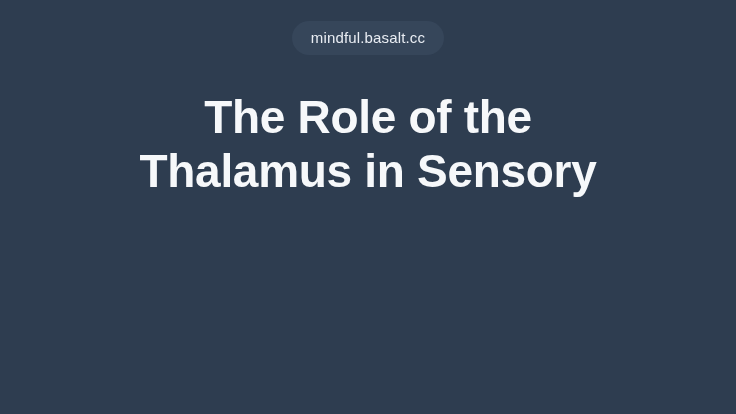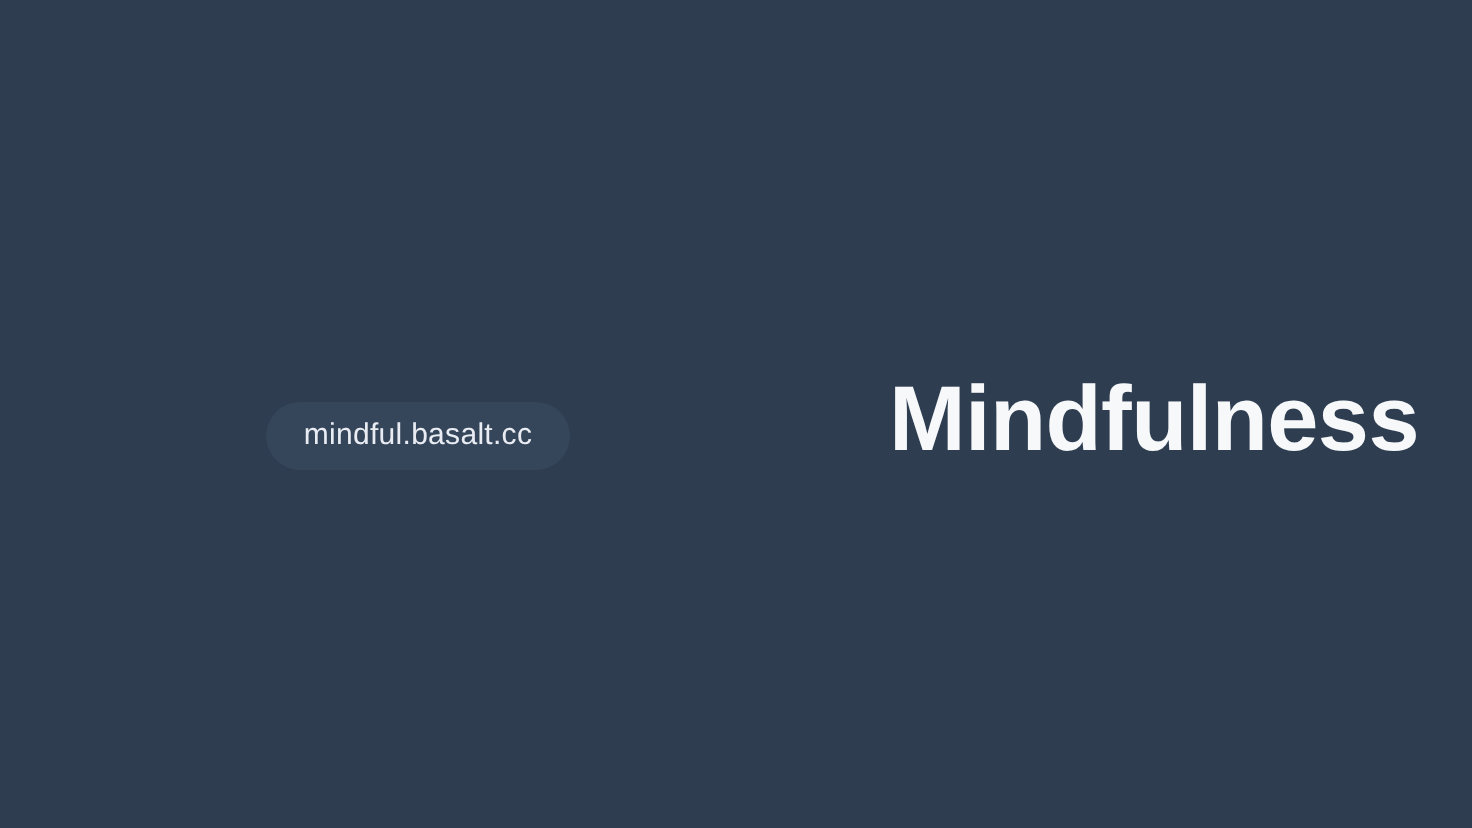"mindful.basalt.cc" .card { flex-direction: row -> column }
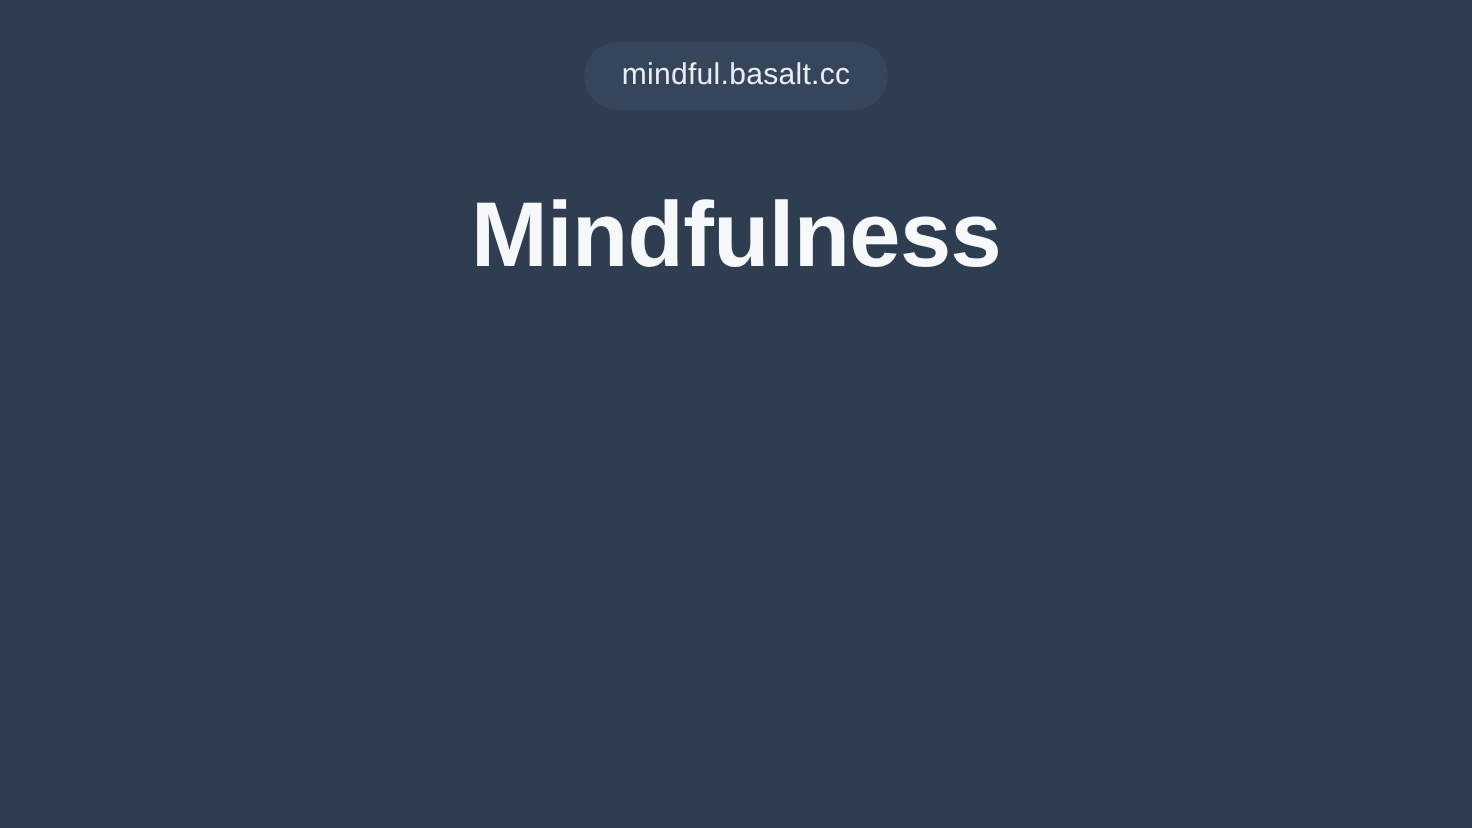"The Role of the" span.headline-line { html: none -> <span>The Role of the</span> }
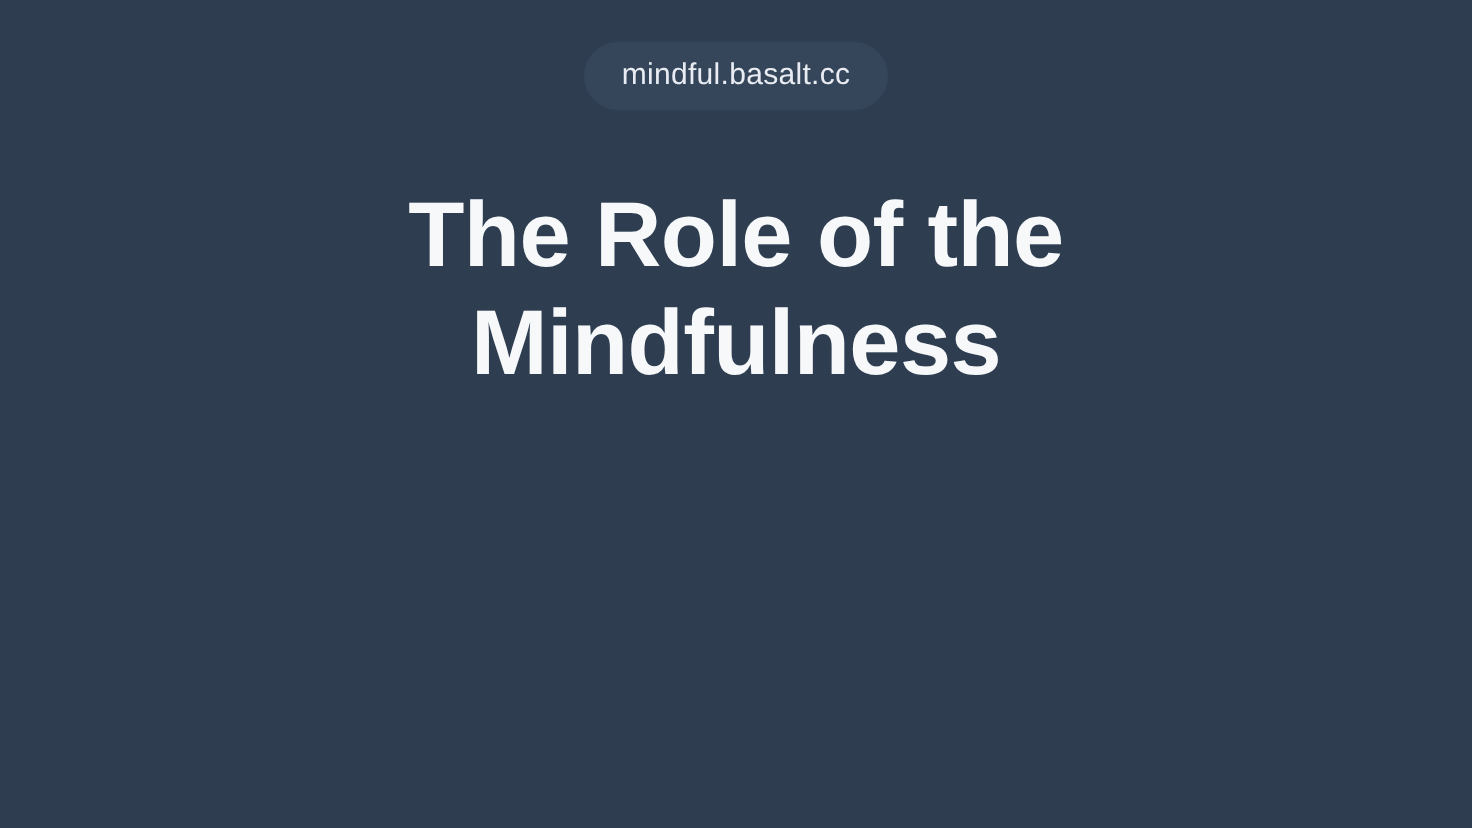"Thalamus in Sensory" span.headline-line { html: none -> <span>Thalamus in Sensory</span> }
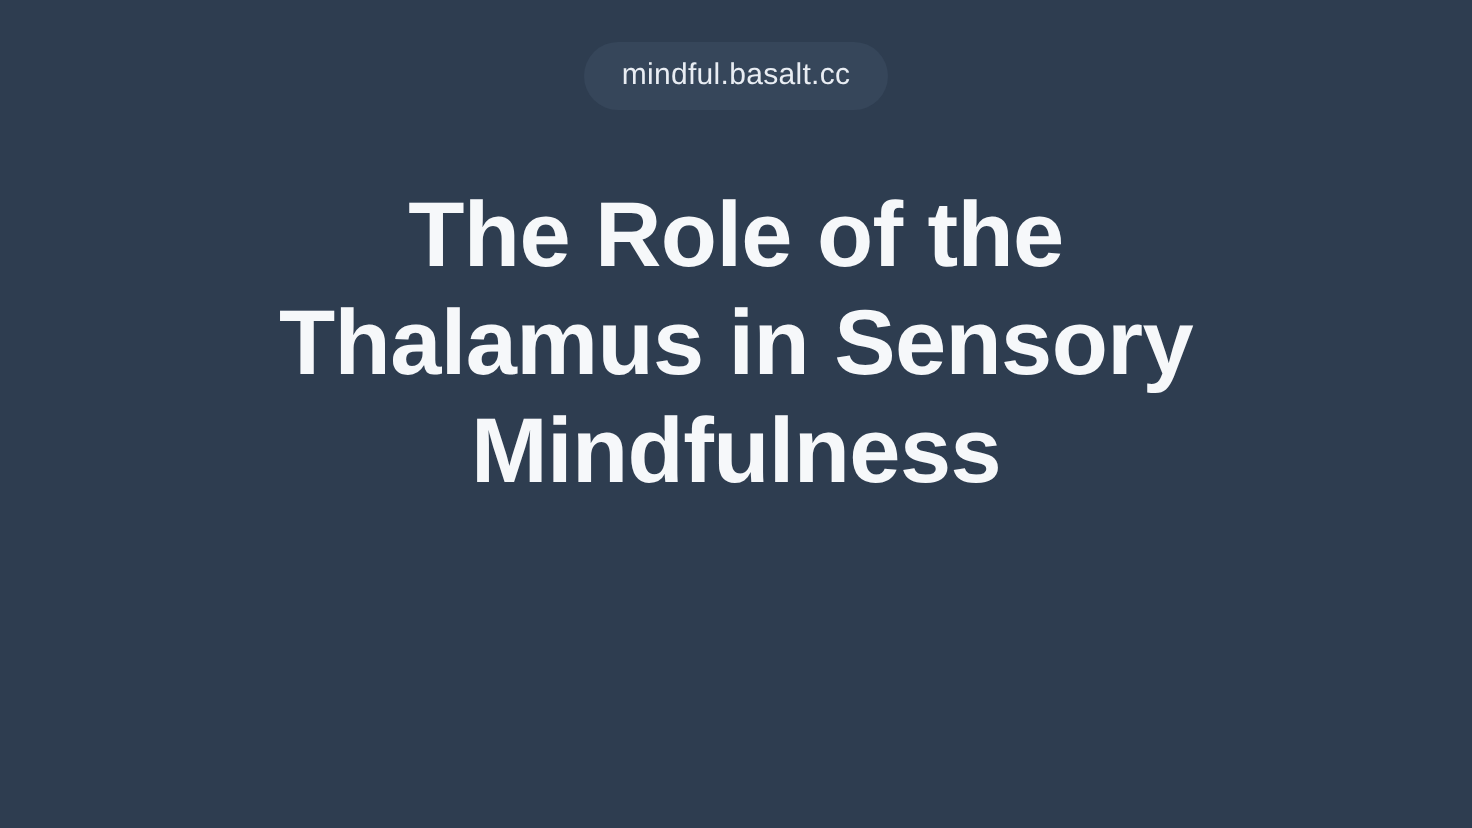"Mindfulness" span.headline-line { html: <span>Mindfulness</span> -> none }
